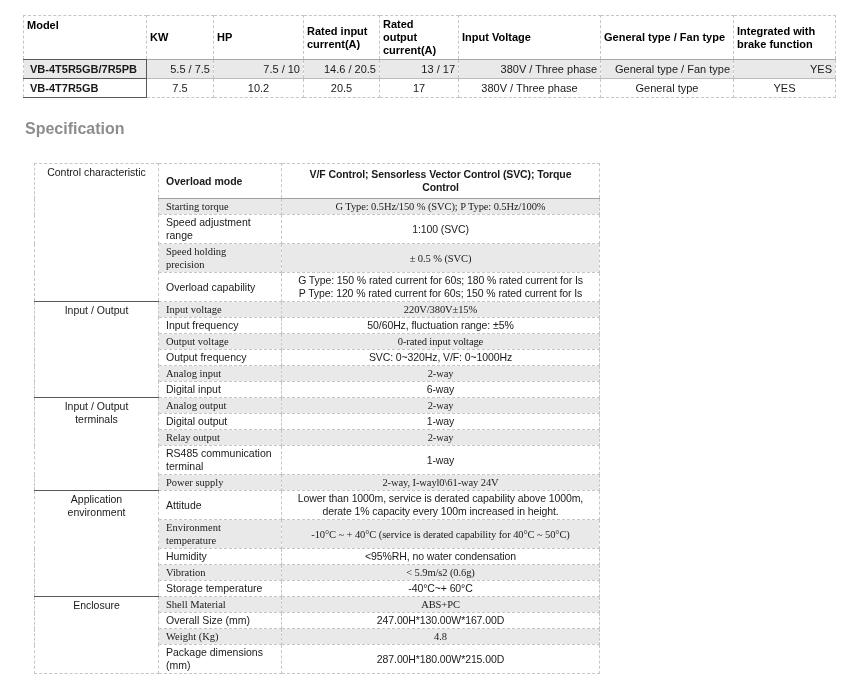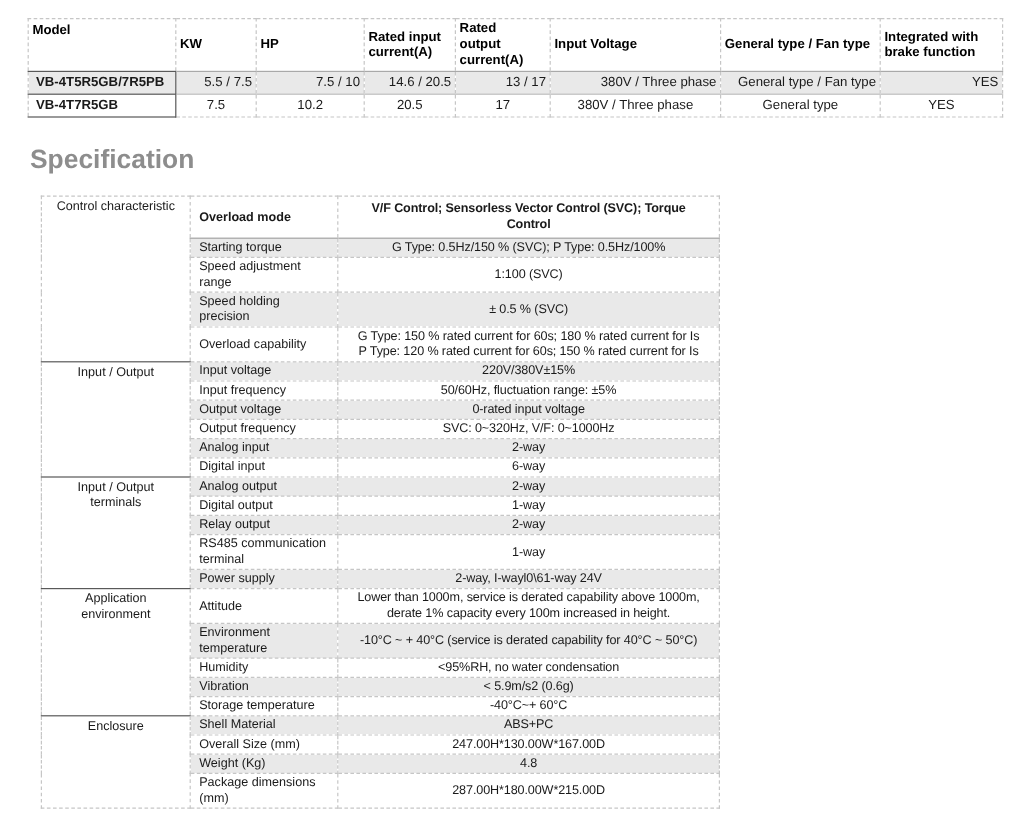"Specification" .heading { font-size: 22px -> 16px }
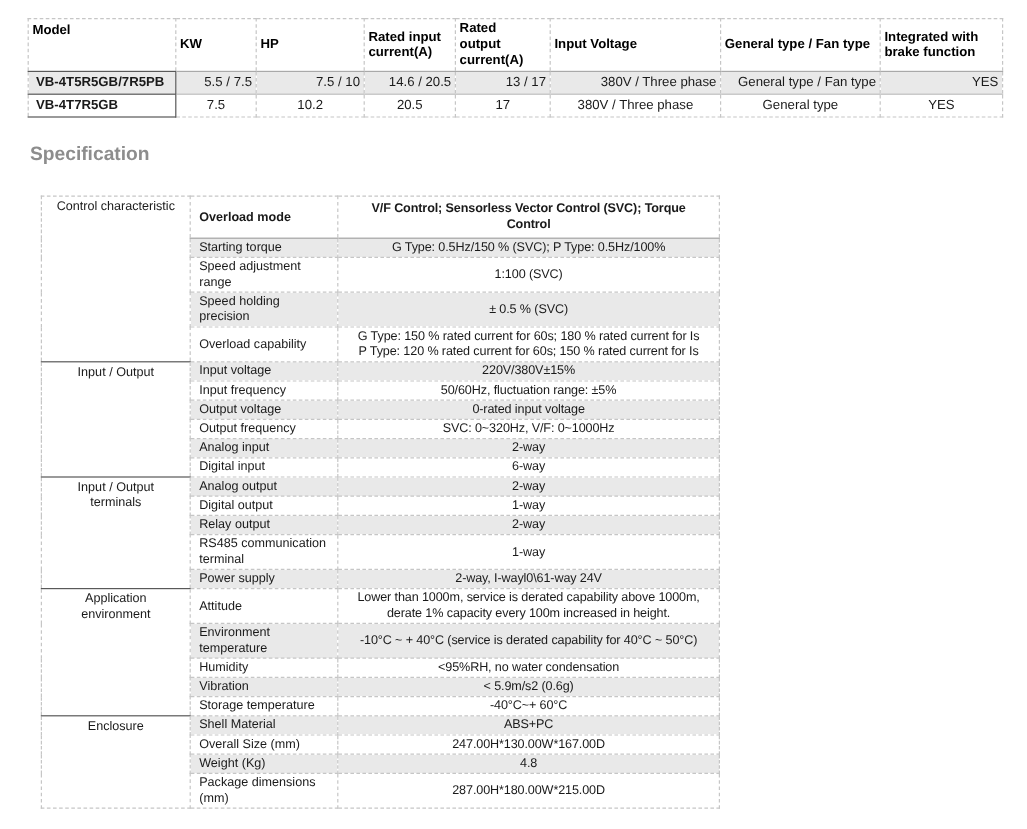"Starting torque" .spec tr.shade td.lbl, .spec tr.shade td.val { font-family: none -> Liberation Serif, serif }
